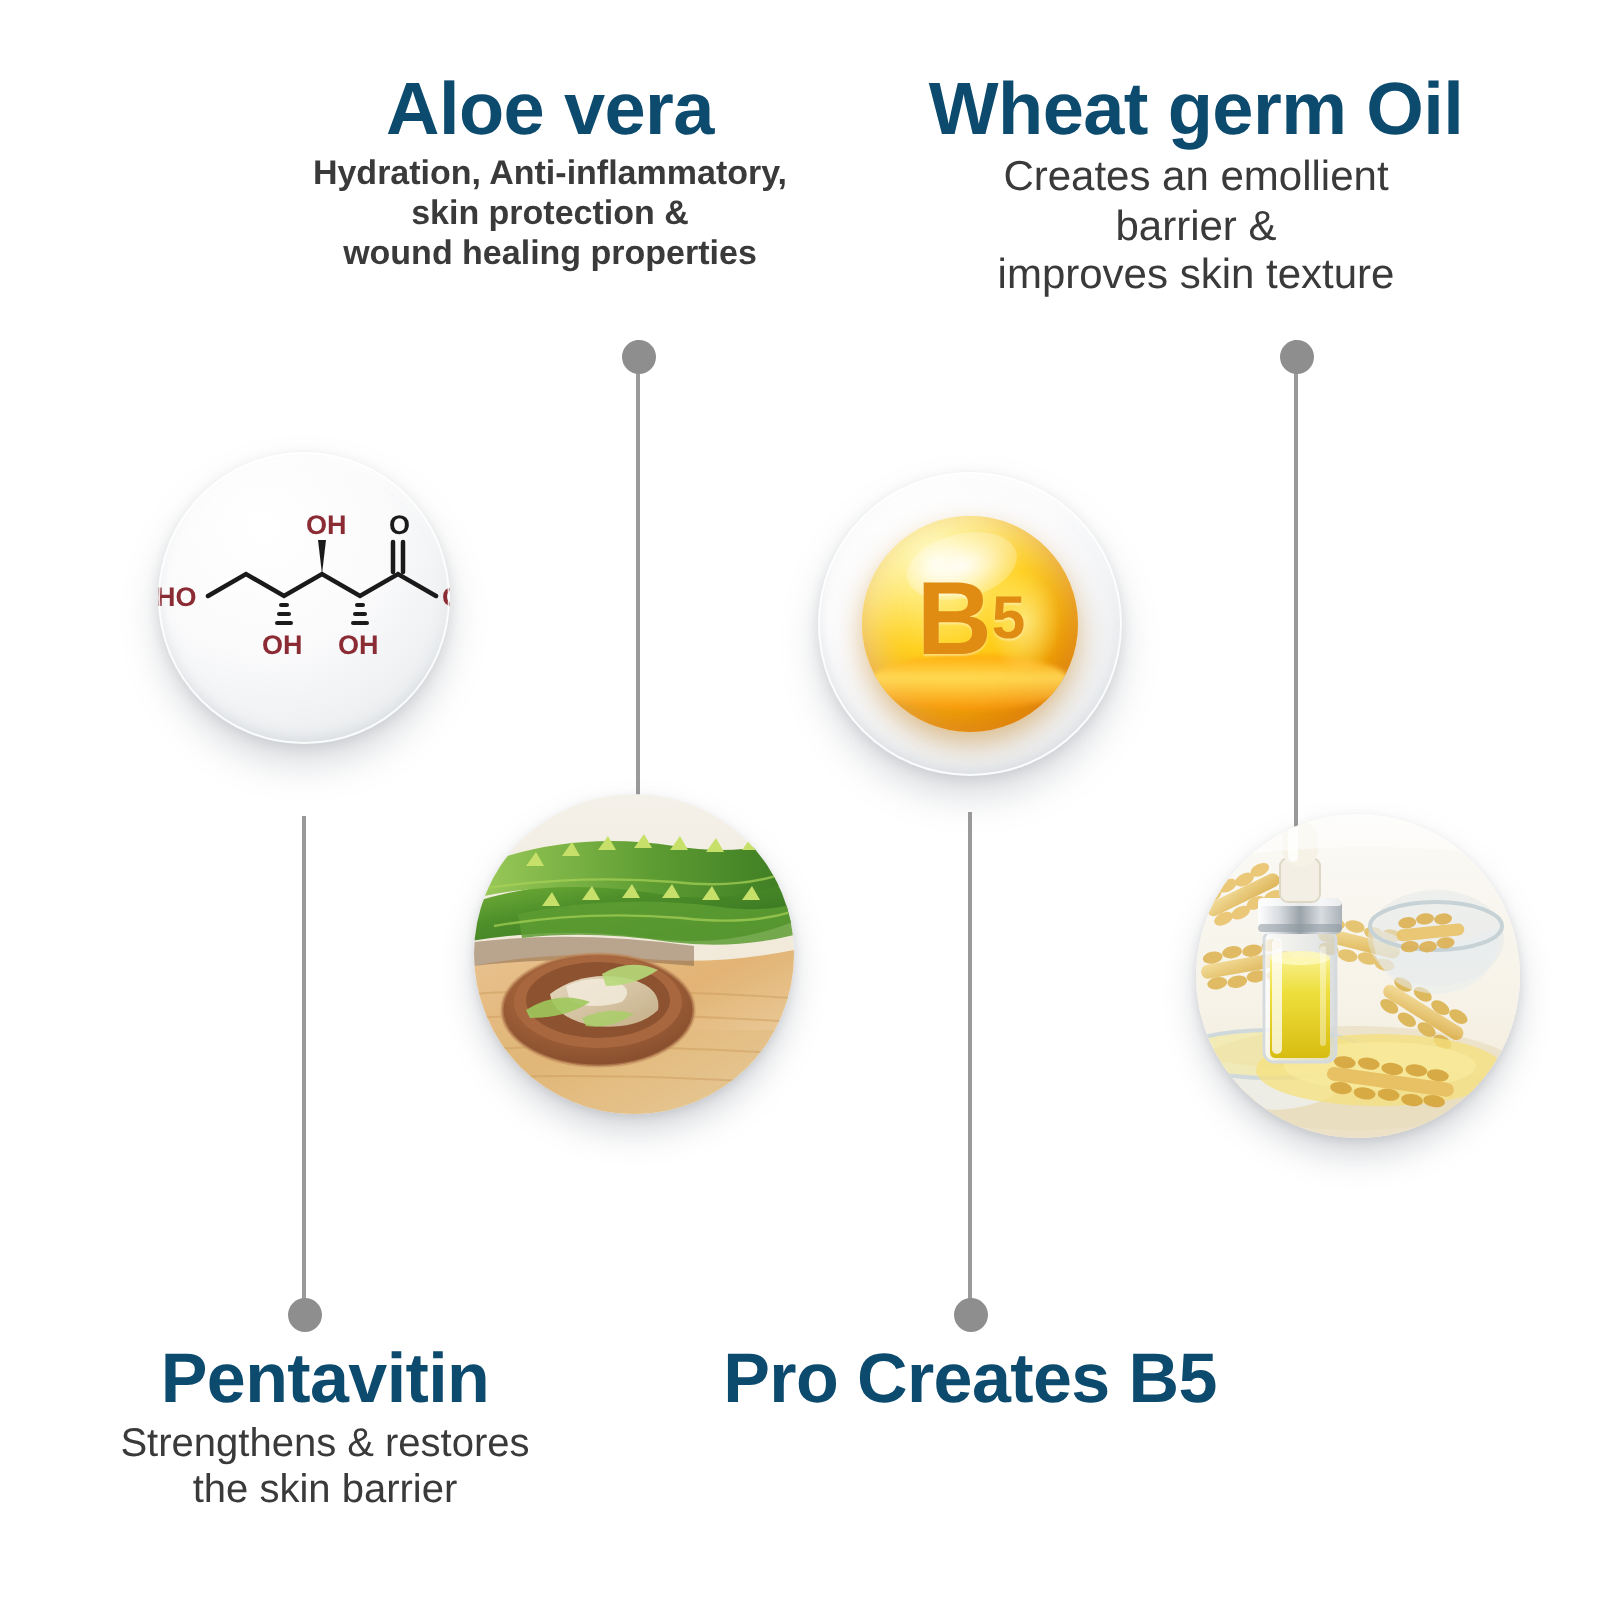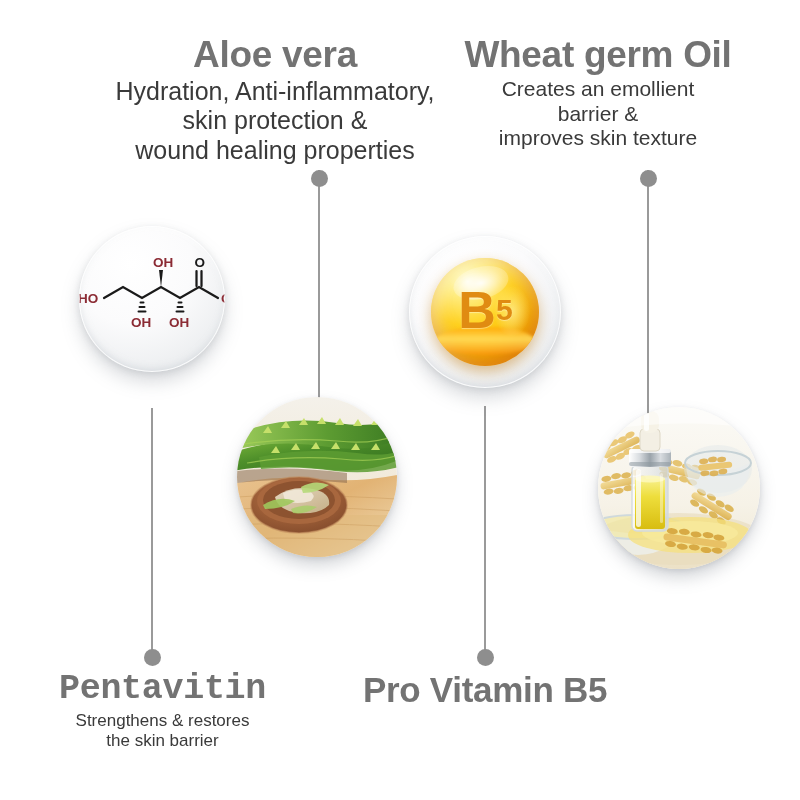"Aloe vera" .txtblock .title { color: #737373 -> #0c4a6e }
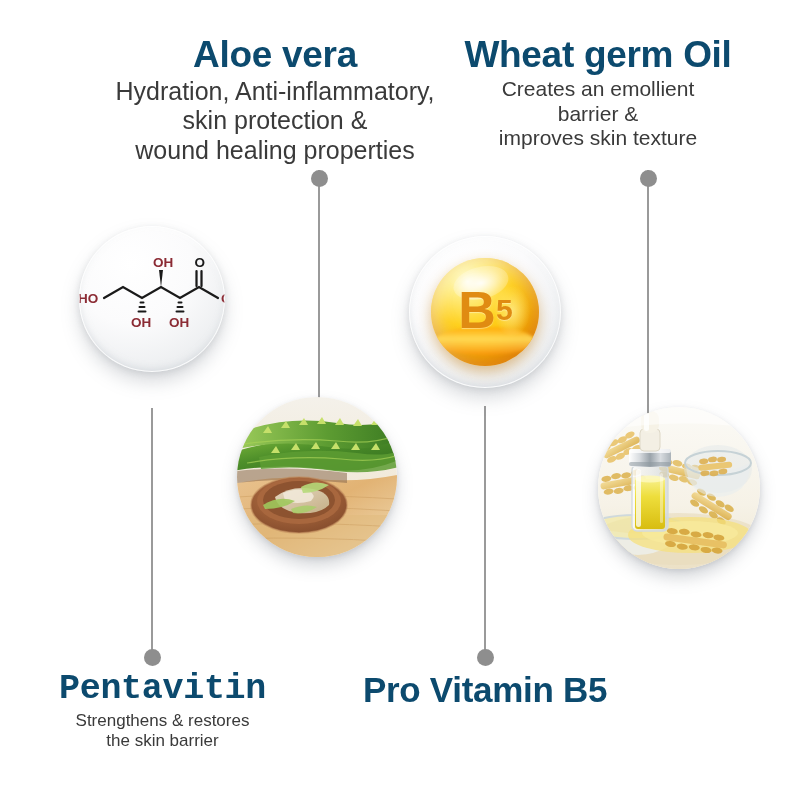"Hydration, Anti-inflammatory," #tb-aloe .desc { font-size: 25px -> 17px; font-weight: none -> bold }
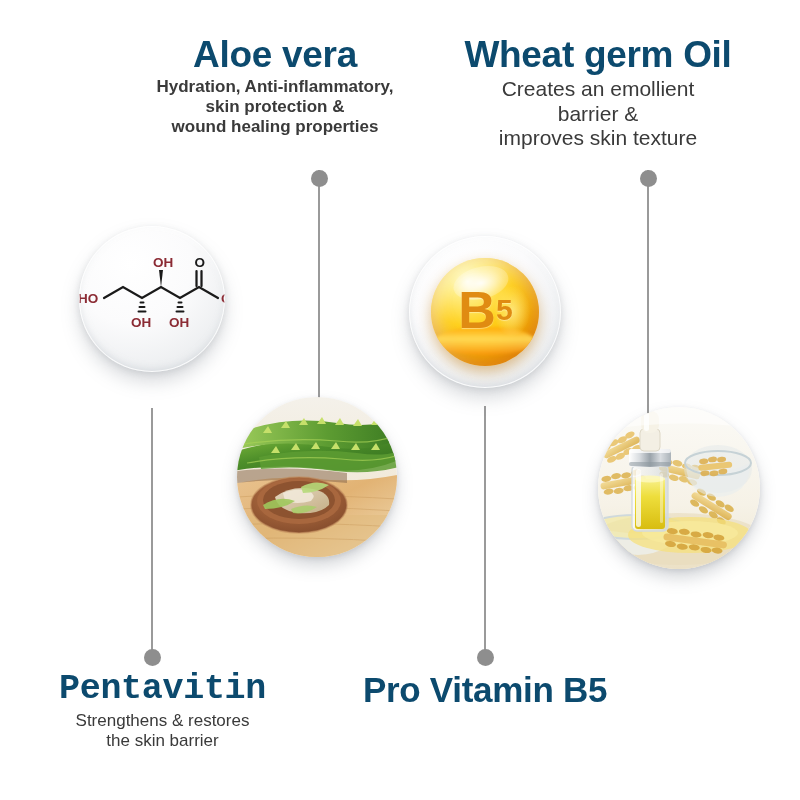"Pentavitin" #tb-penta .title { font-family: Liberation Mono, monospace -> none }
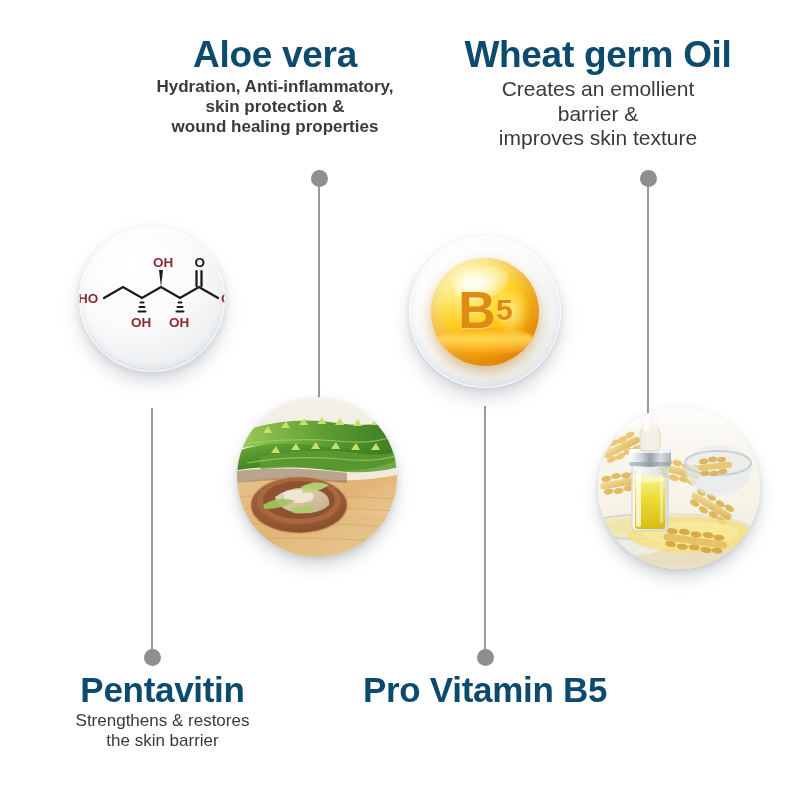"Pro Vitamin B5" div.title { text: Vitamin -> Creates }
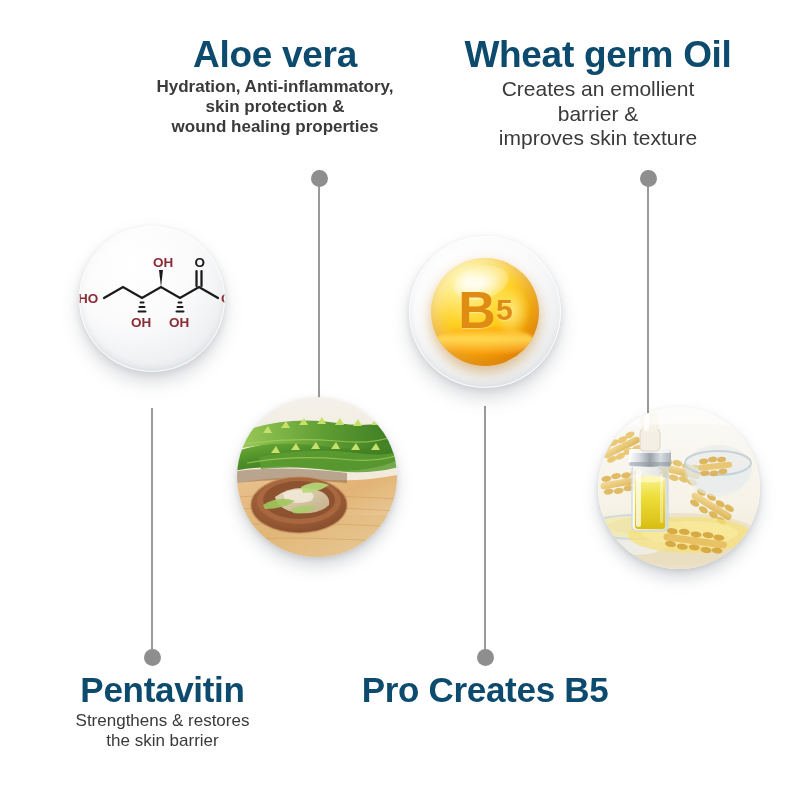"Strengthens & restores" #tb-penta .desc { font-size: 17px -> 20px }
